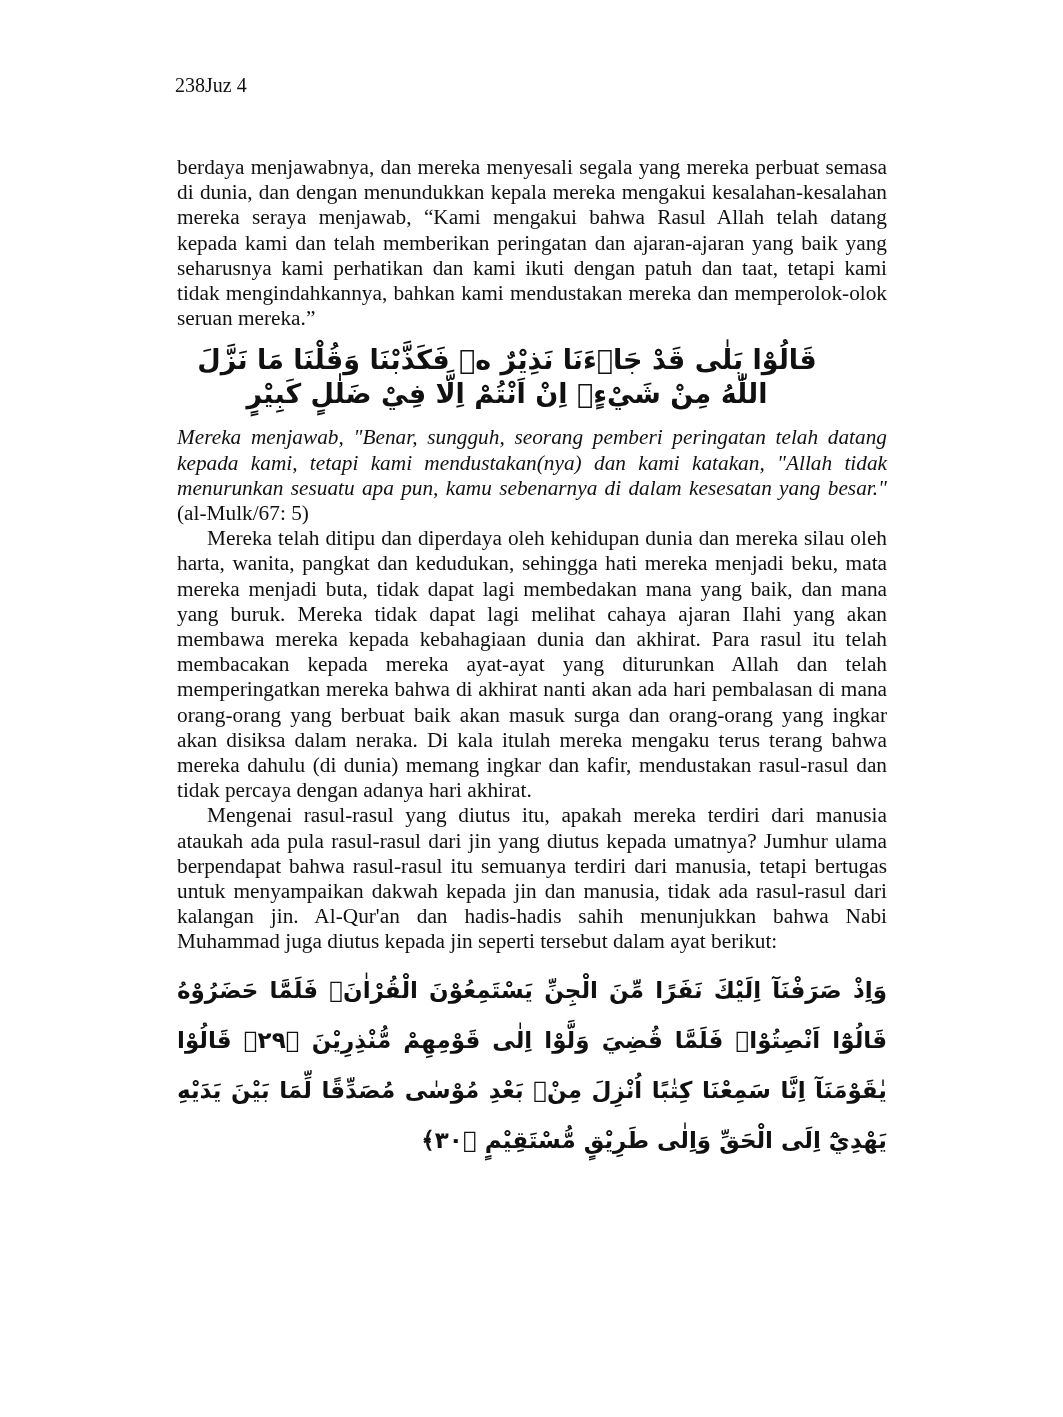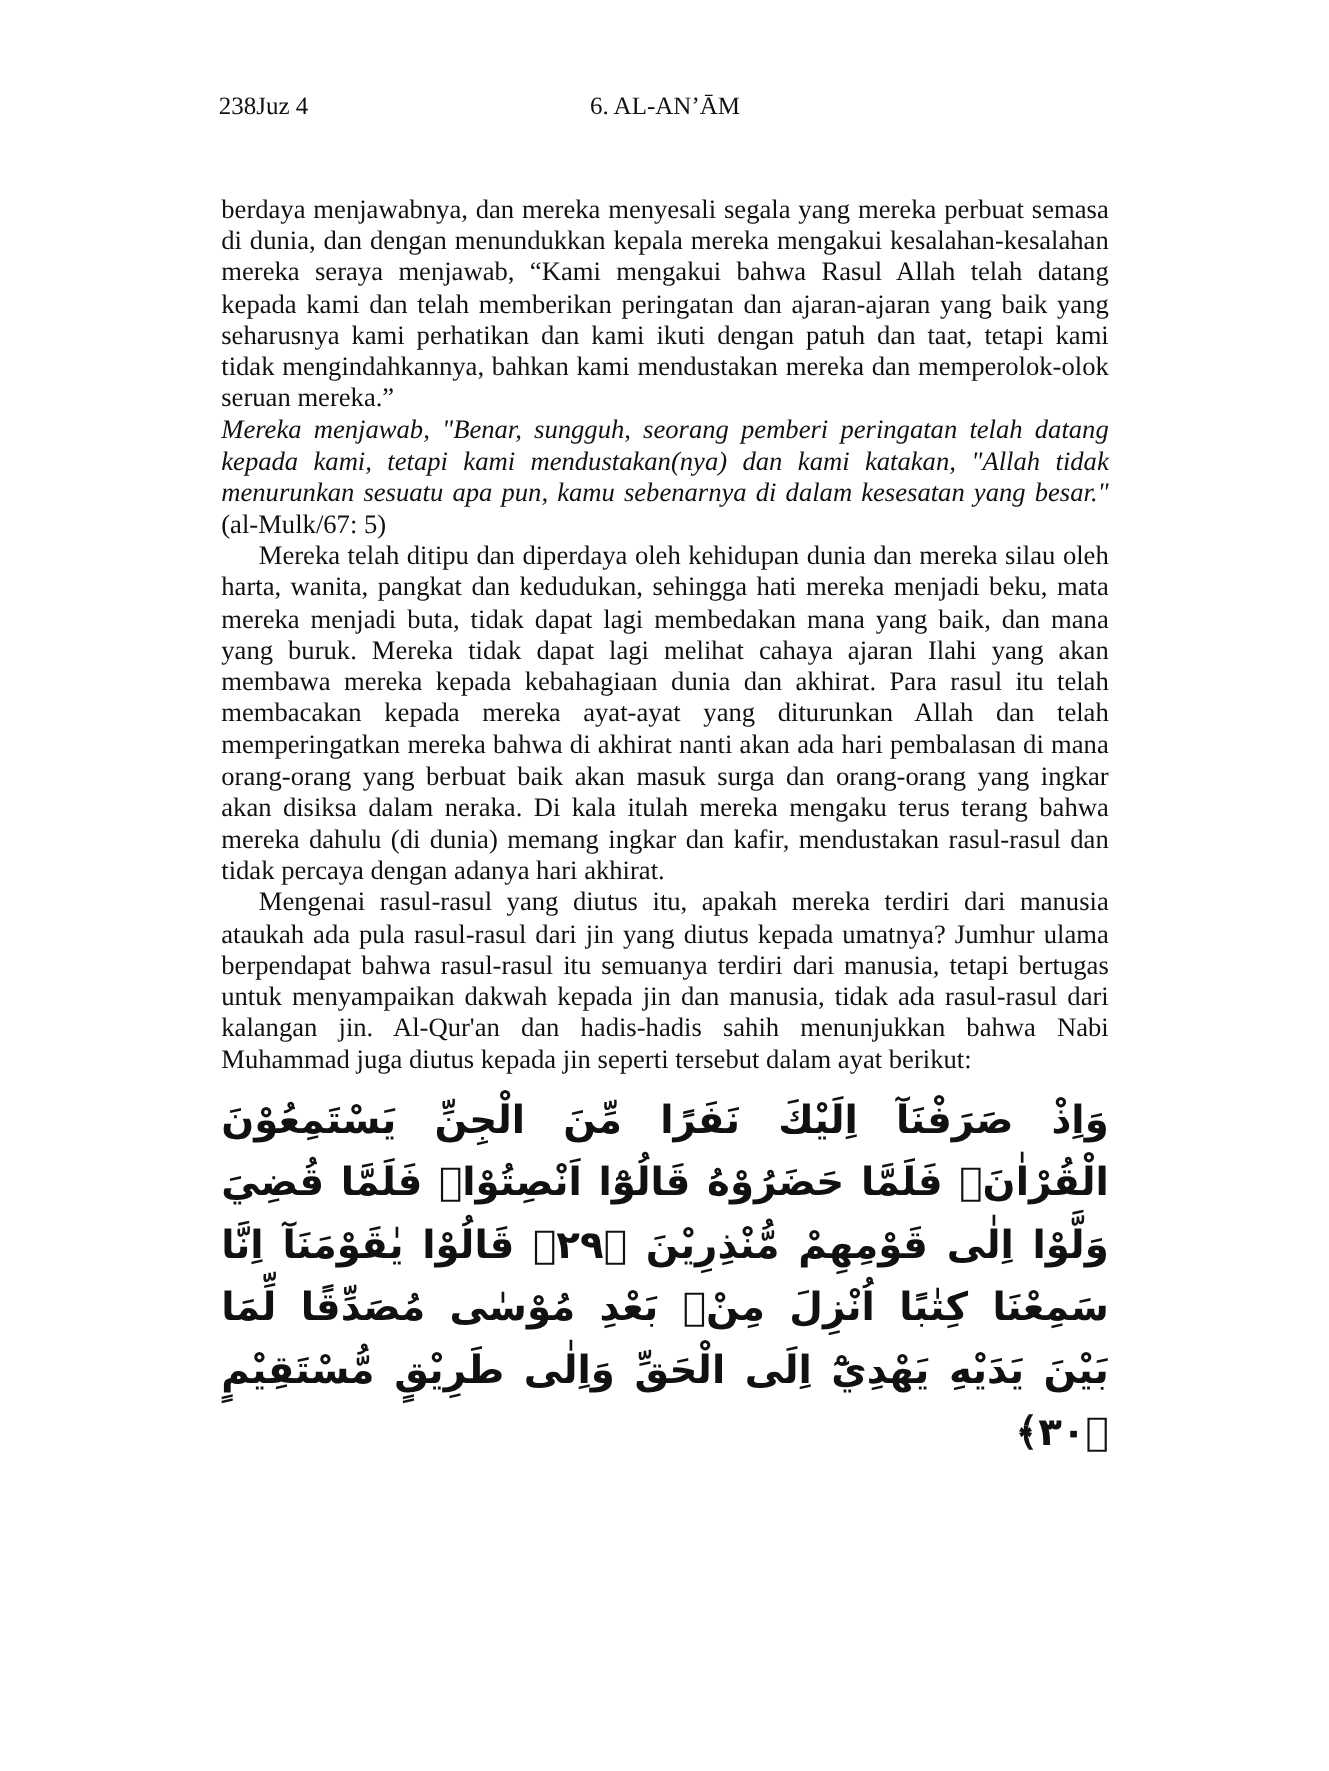"6. AL-AN’ĀM" span.center { html: <span>6. AL-AN’ĀM</span> -> none }
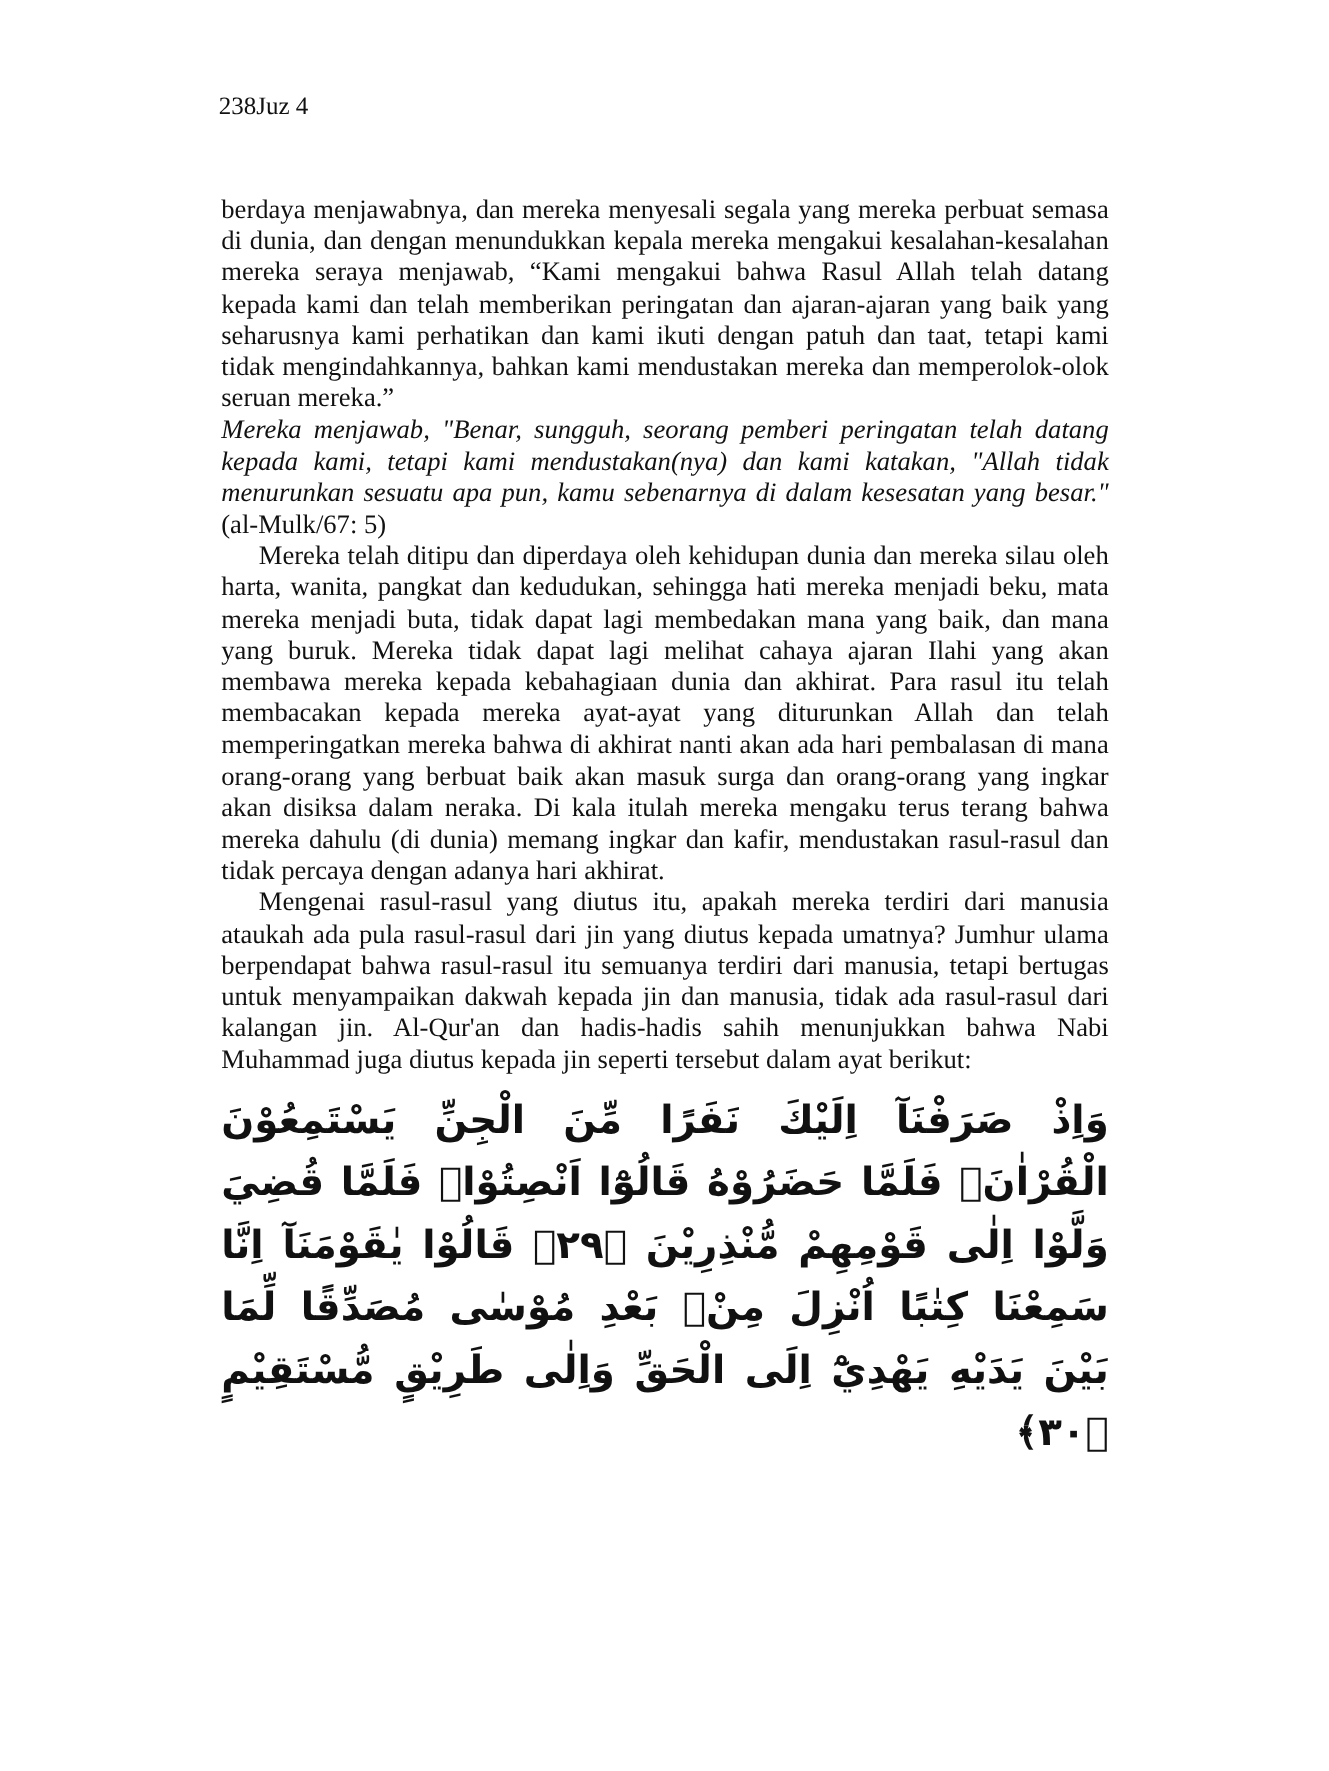"قَالُوْا بَلٰى قَدْ جَاۤءَنَا نَذِيْرٌ" div.arabic { html: none -> <div>قَالُوْا بَلٰى قَدْ جَاۤءَنَا نَذِيْرٌ ەۙ فَكَذَّبْنَا وَقُلْنَا مَا نَزَّلَ اللّٰهُ مِنْ شَيْءٍۖ اِنْ اَنْتُمْ اِلَّا فِيْ ضَلٰلٍ كَبِيْرٍ</div> }
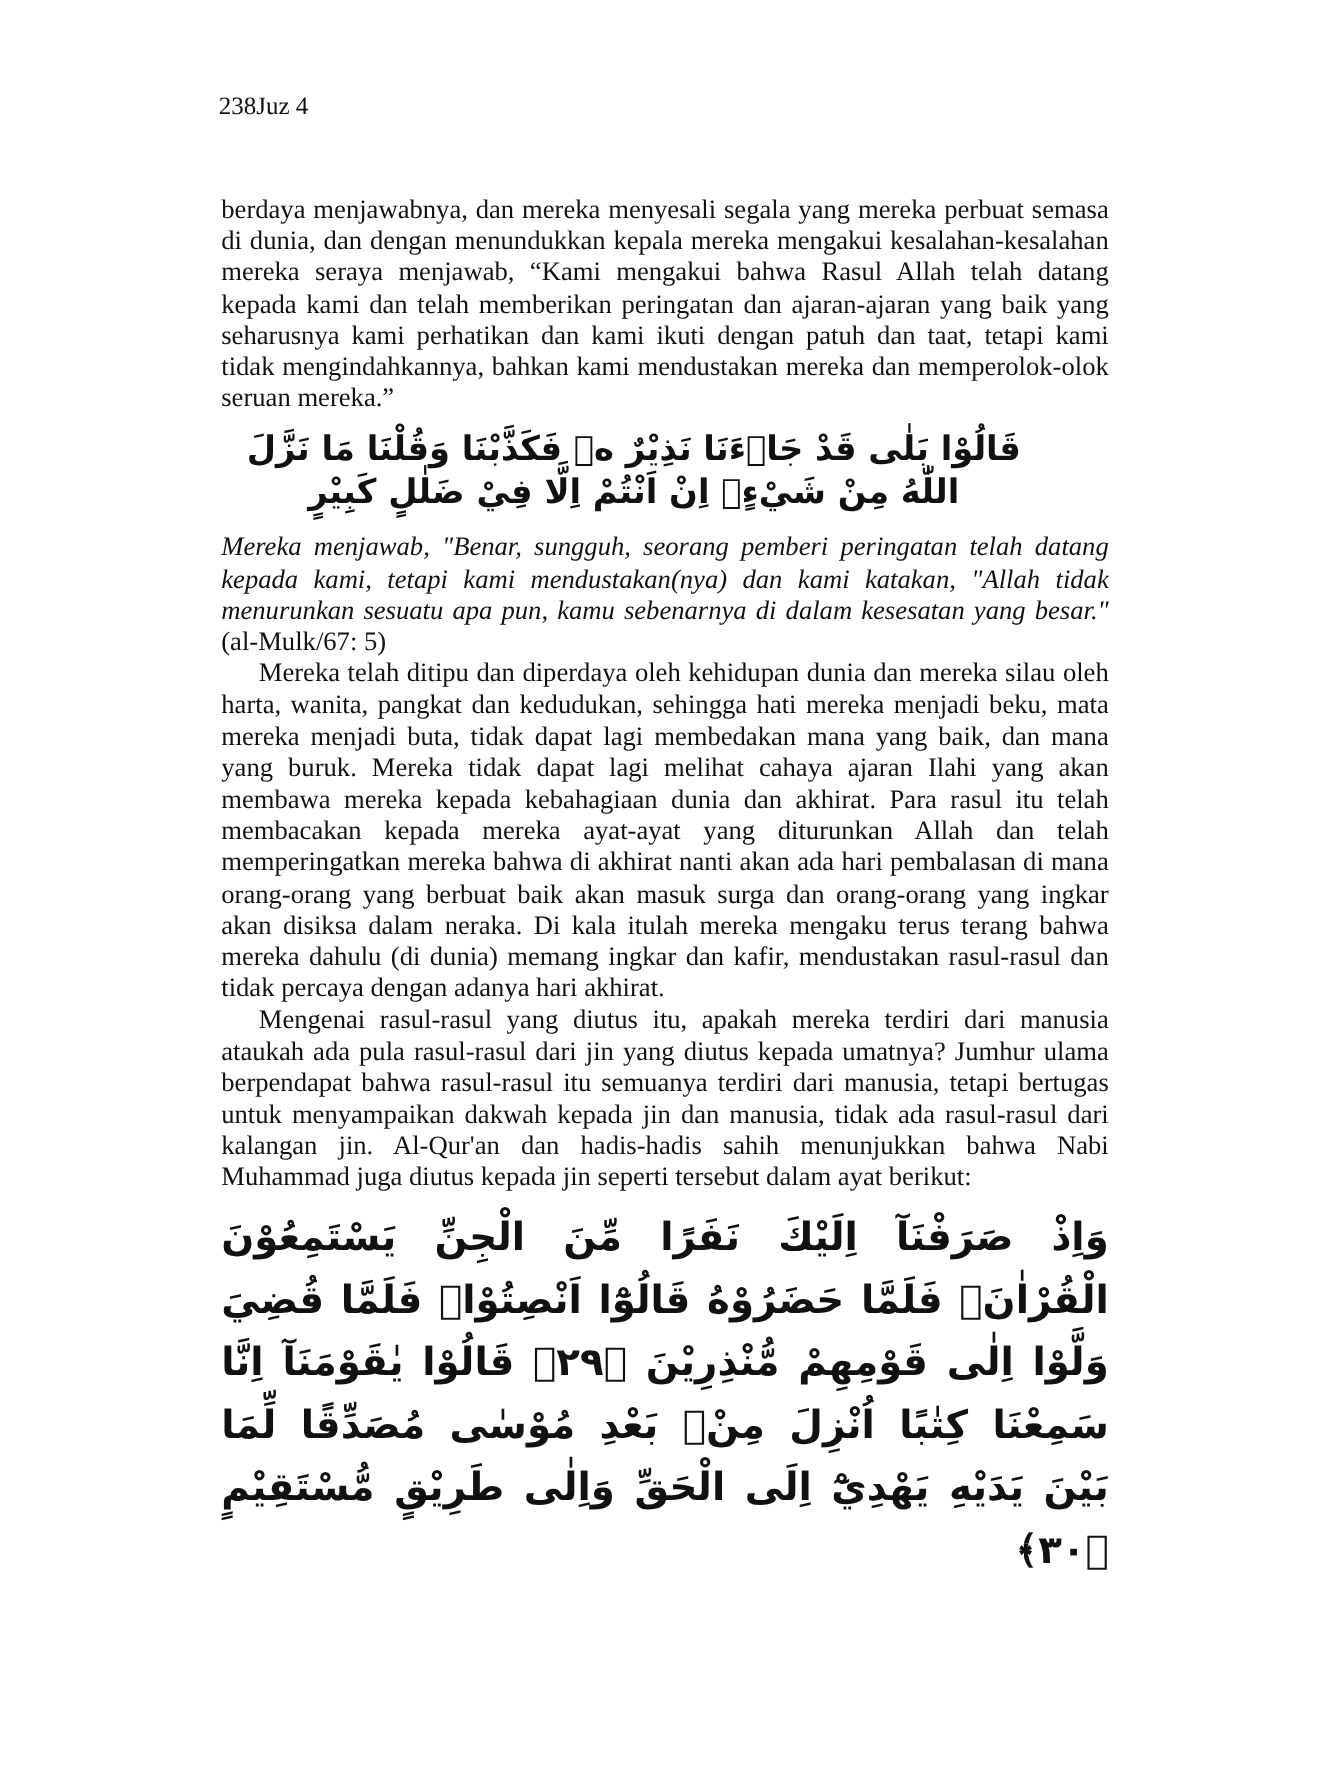"وَاِذْ صَرَفْنَآ اِلَيْكَ نَفَرًا مِّنَ" .arabic-2 { font-size: 31px -> 23px }
